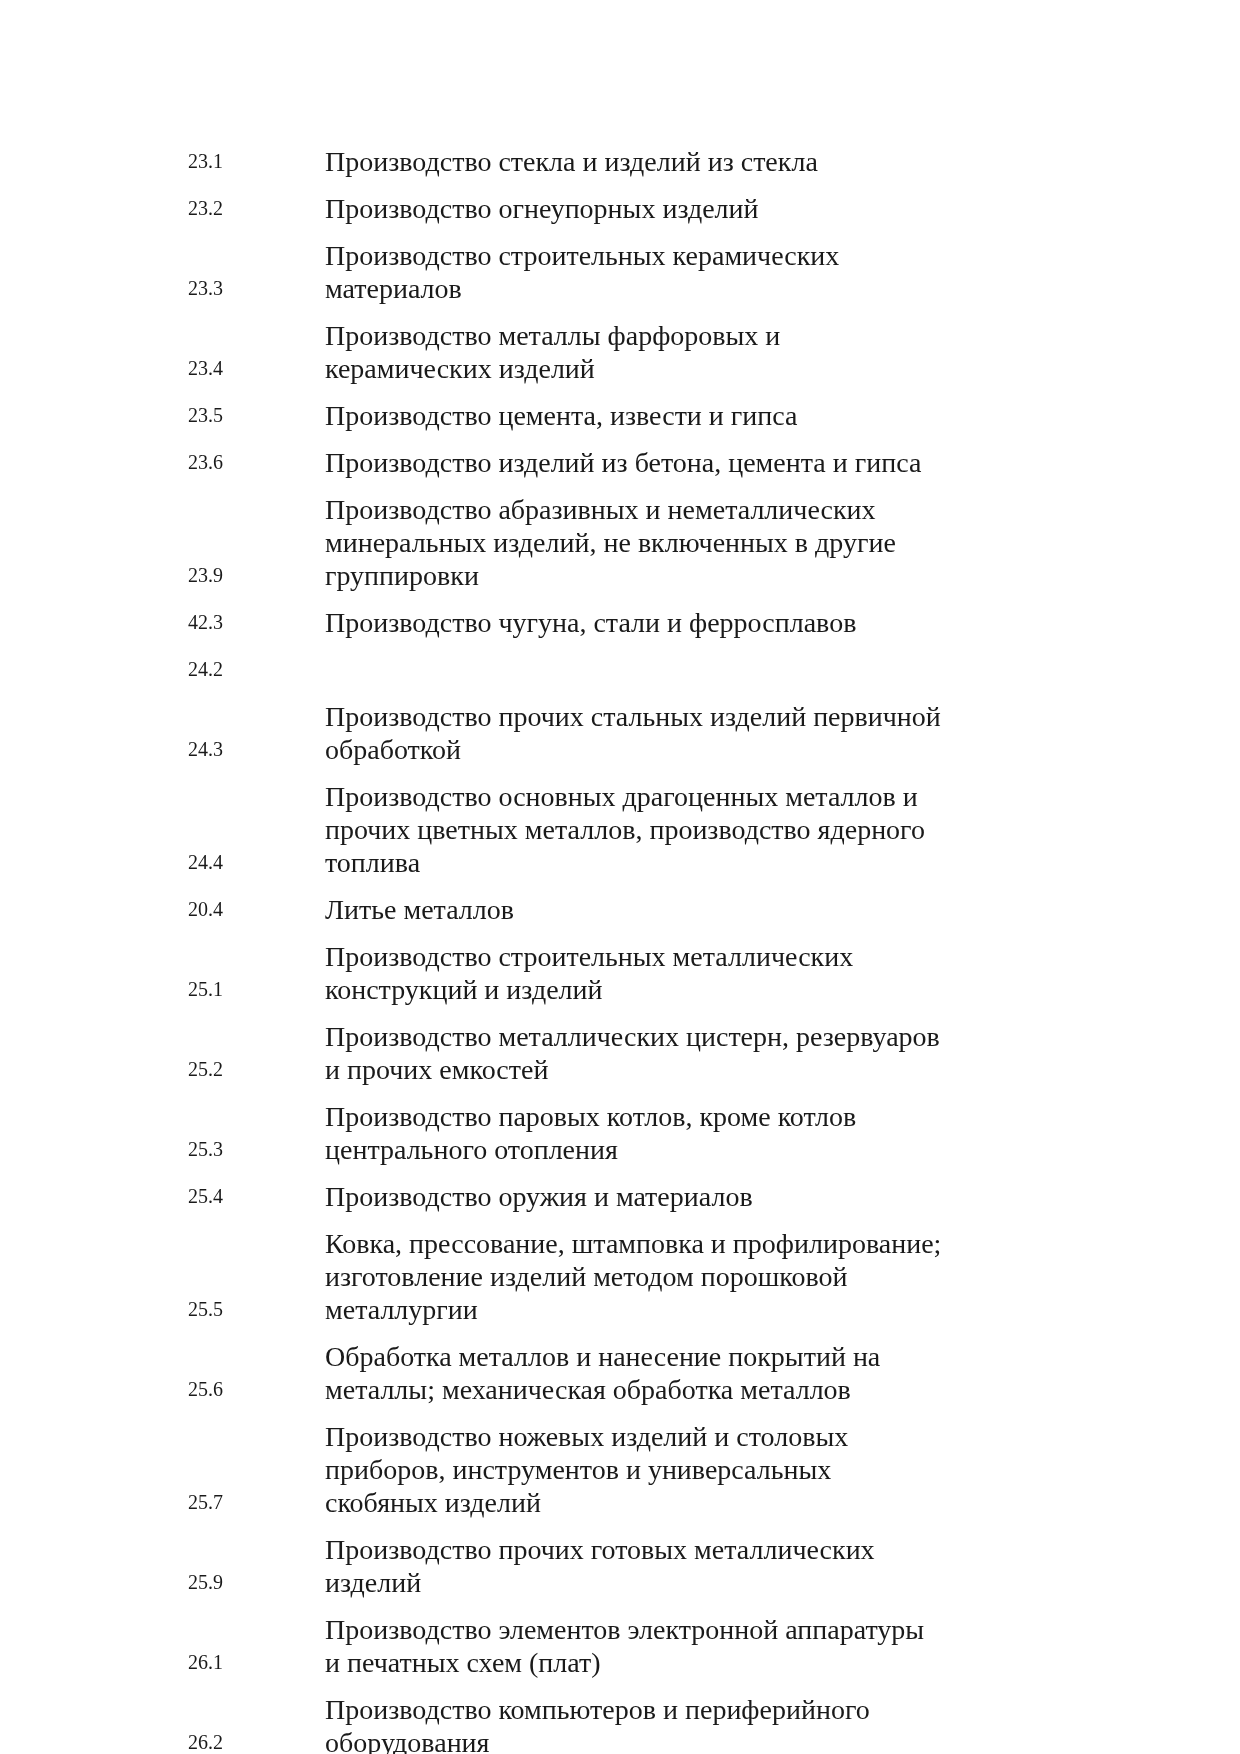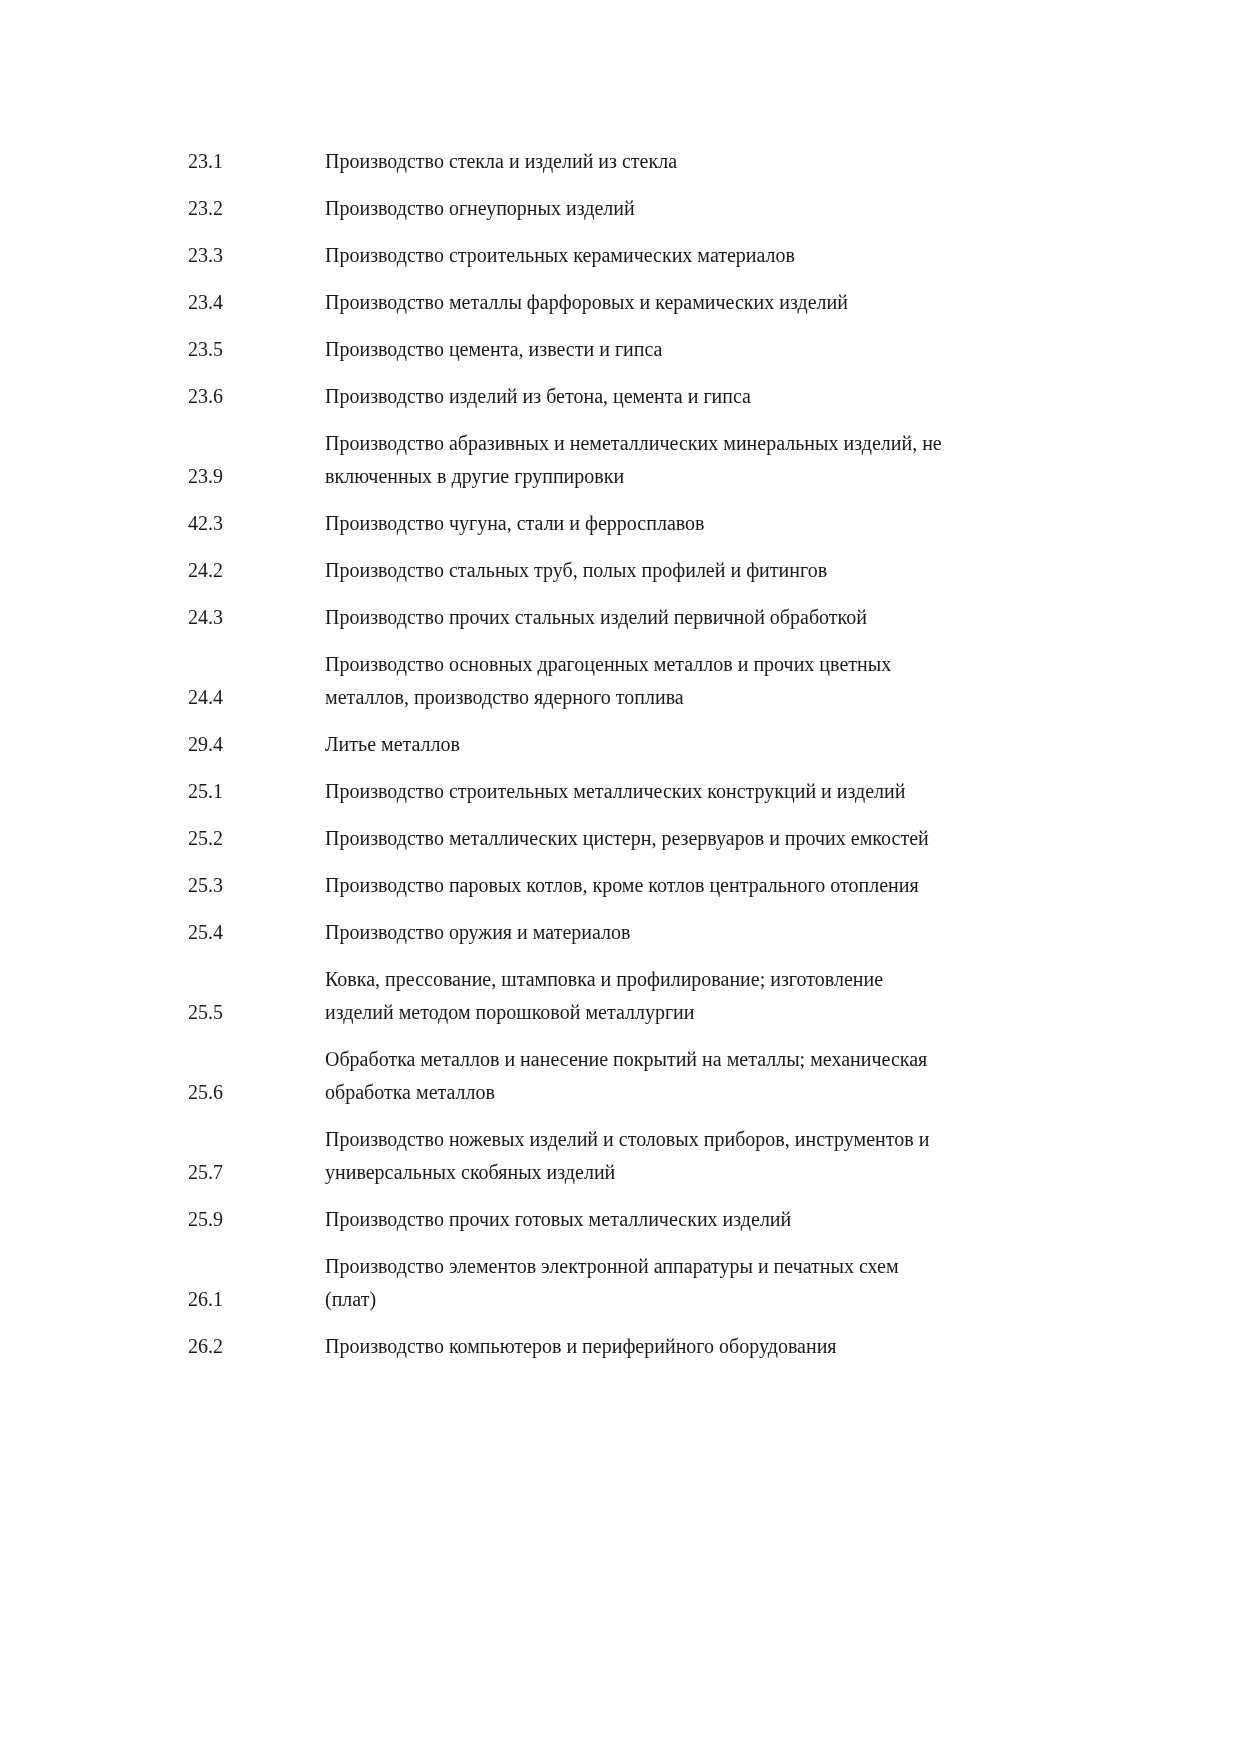"Производство стекла и изделий из" .desc { font-size: 20px -> 28px }
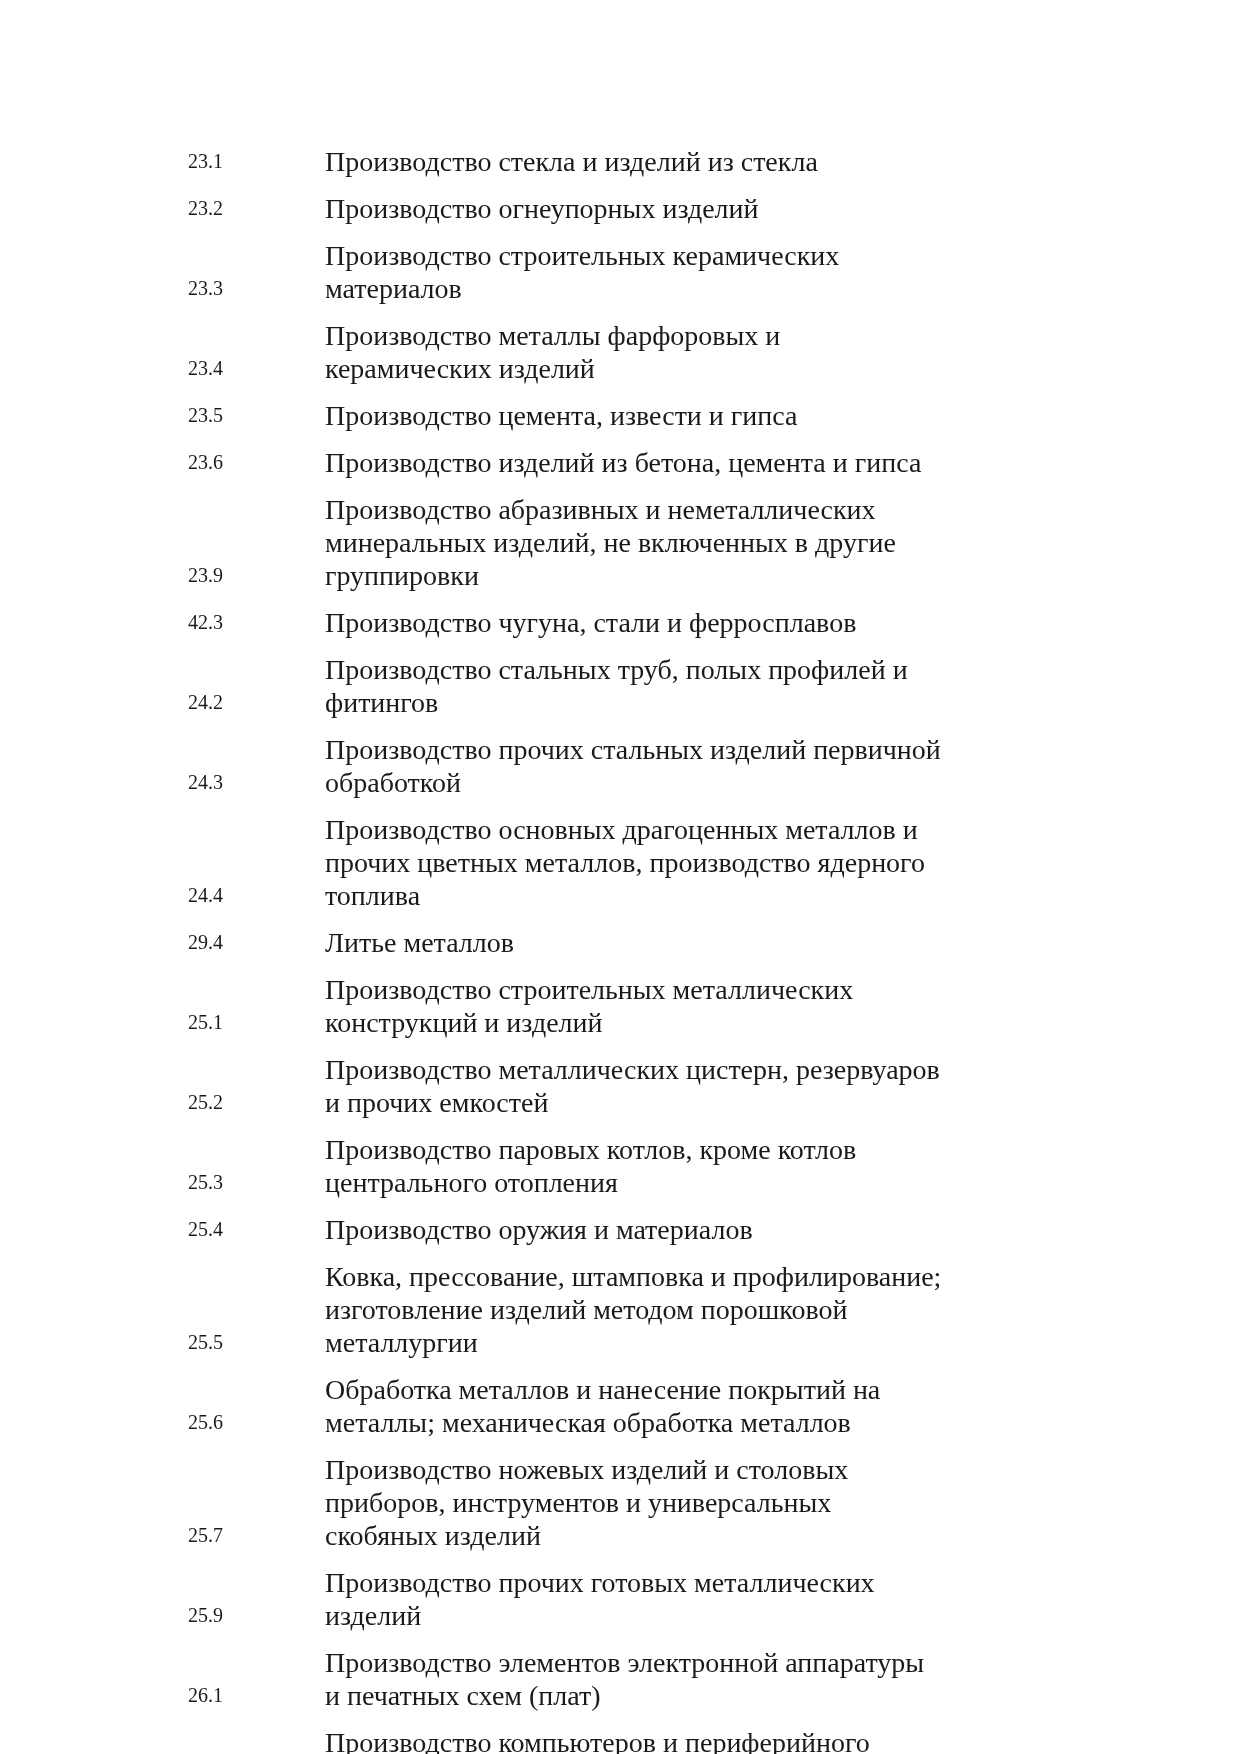"Производство стальных труб, полых" span.desc { html: <span>Производство стальных труб, полых профилей и фитингов</span> -> none }
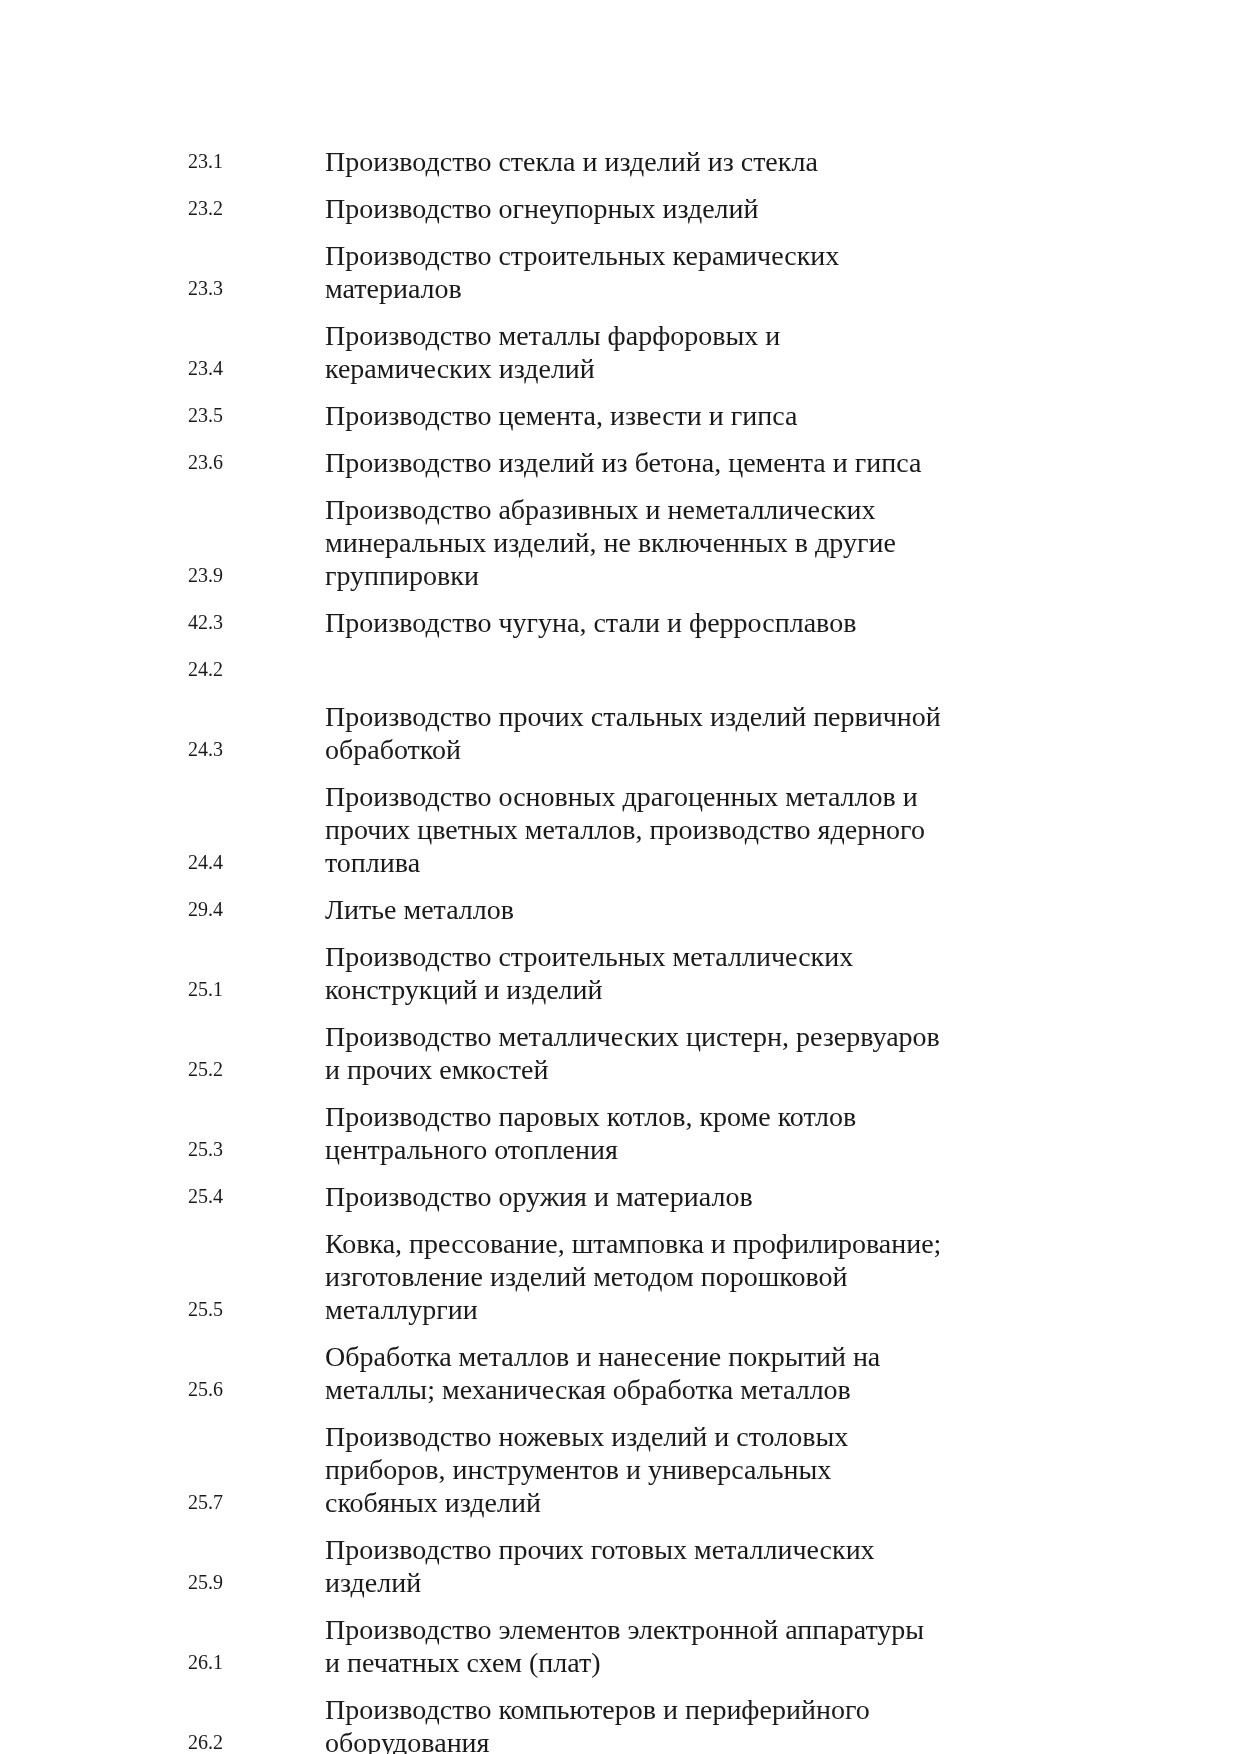"29.4" span.code { text: 29.4 -> 20.4 }
